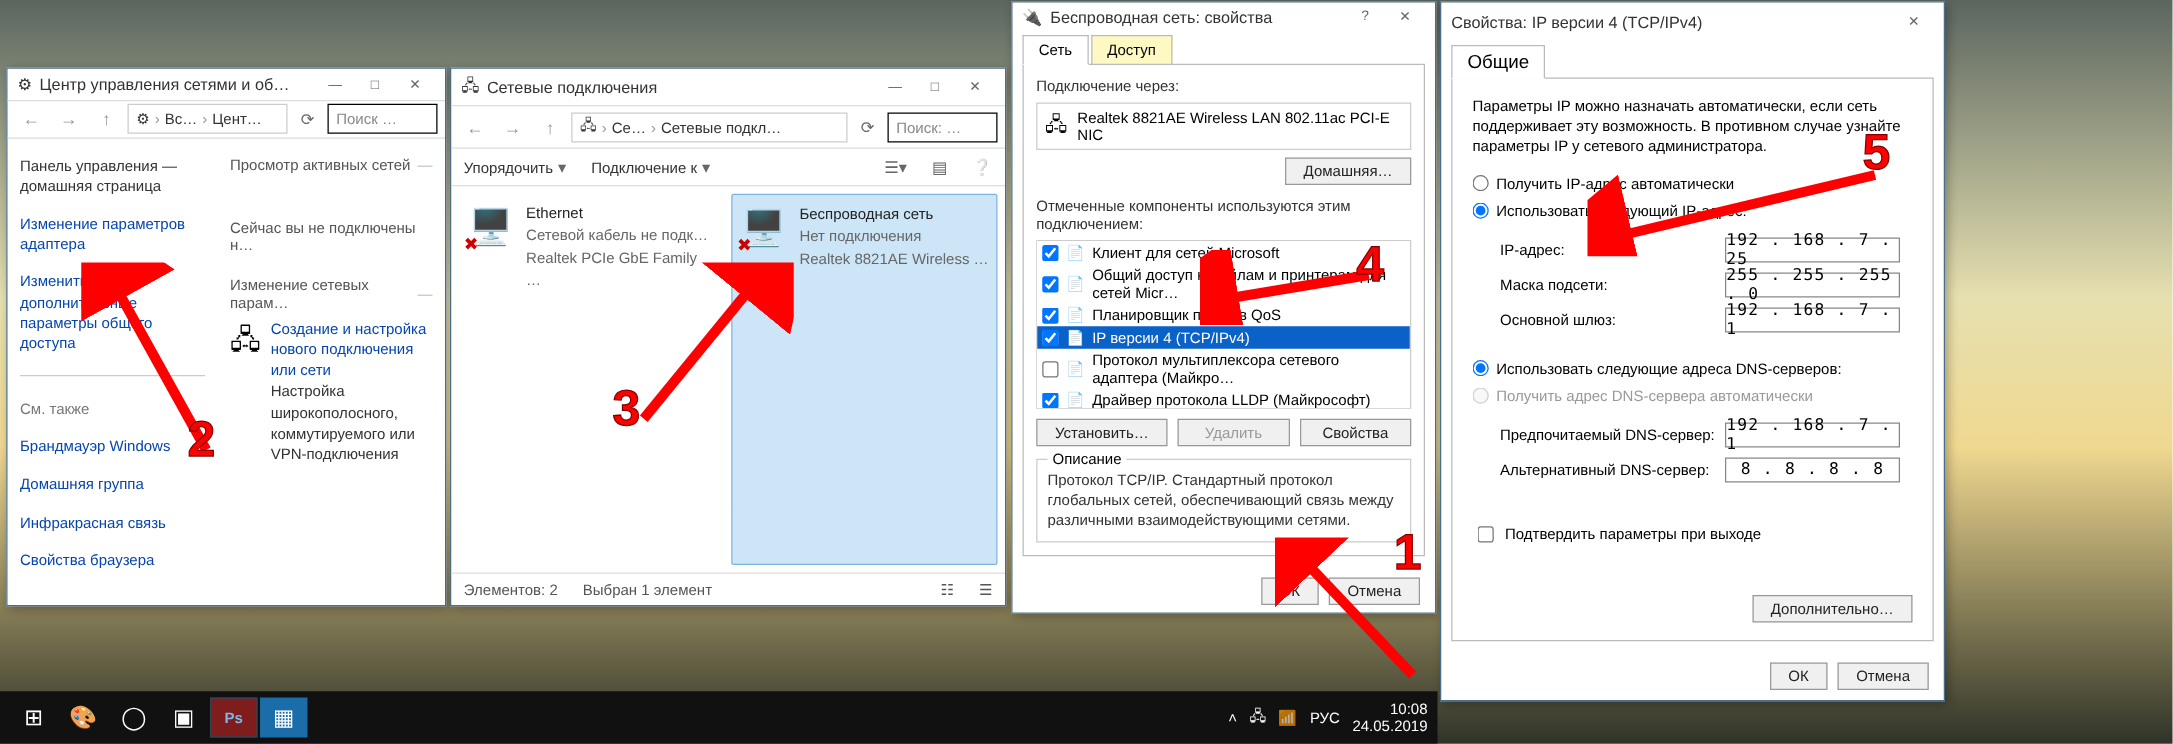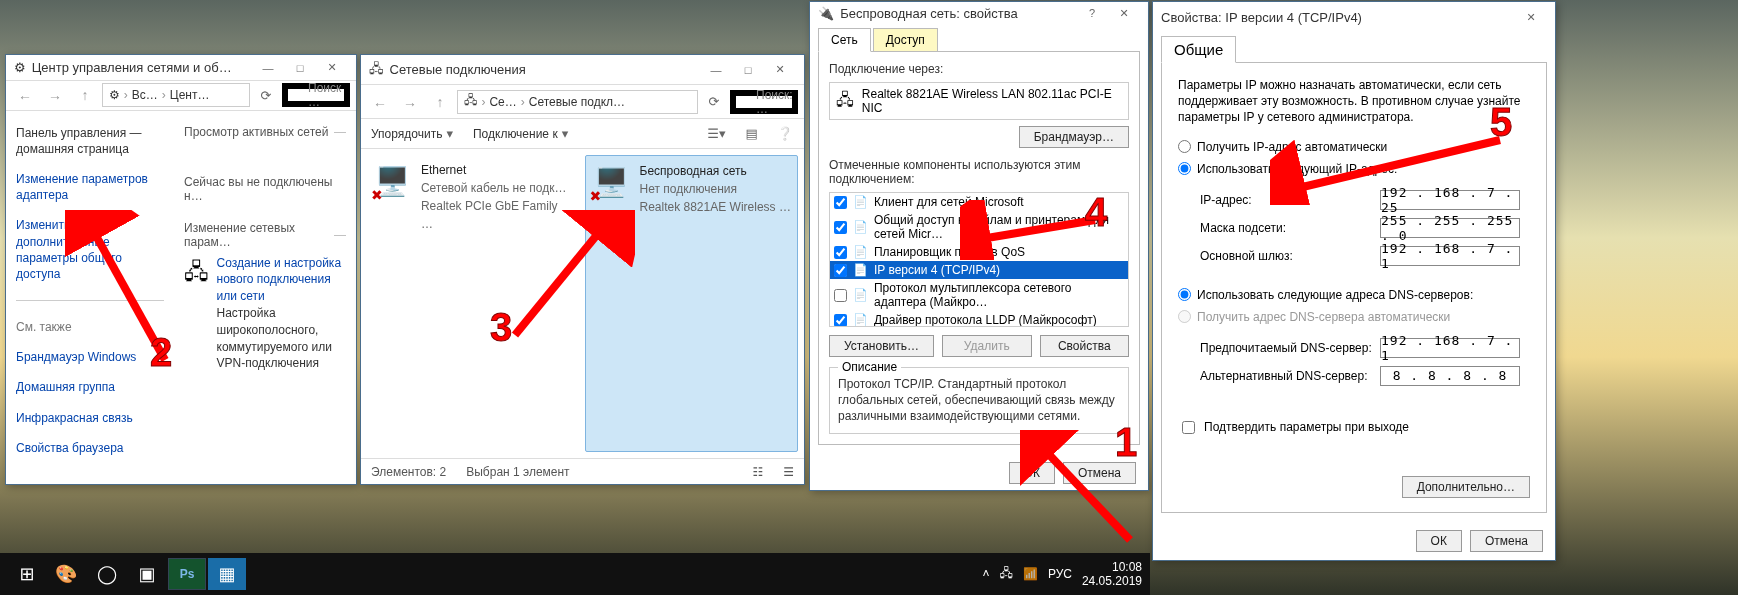"Поиск …" .searchbox { border: 6px solid #000000 -> 1px solid #000000; padding: 0 20px -> 0 6px; width: 68px -> 88px }
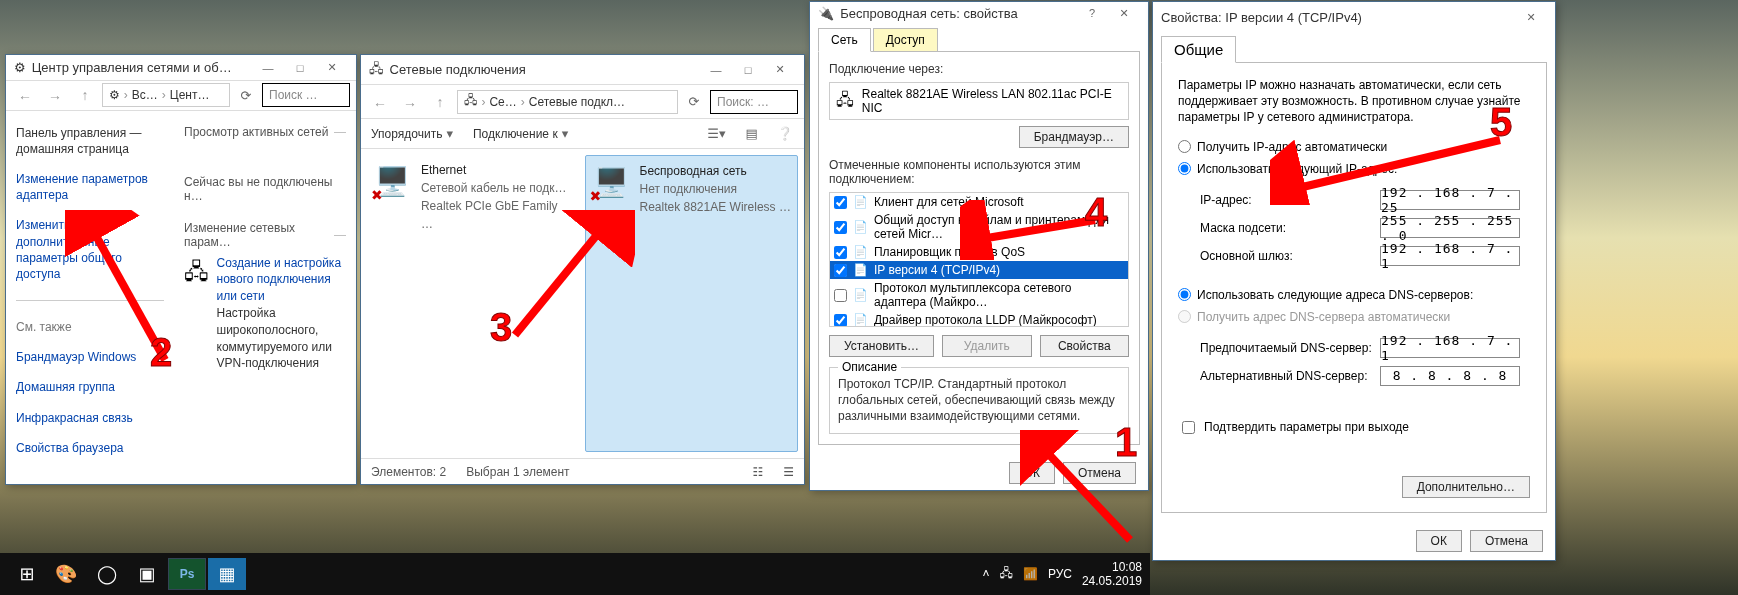"Брандмауэр…" button.btn { text: Брандмауэр -> Домашняя }
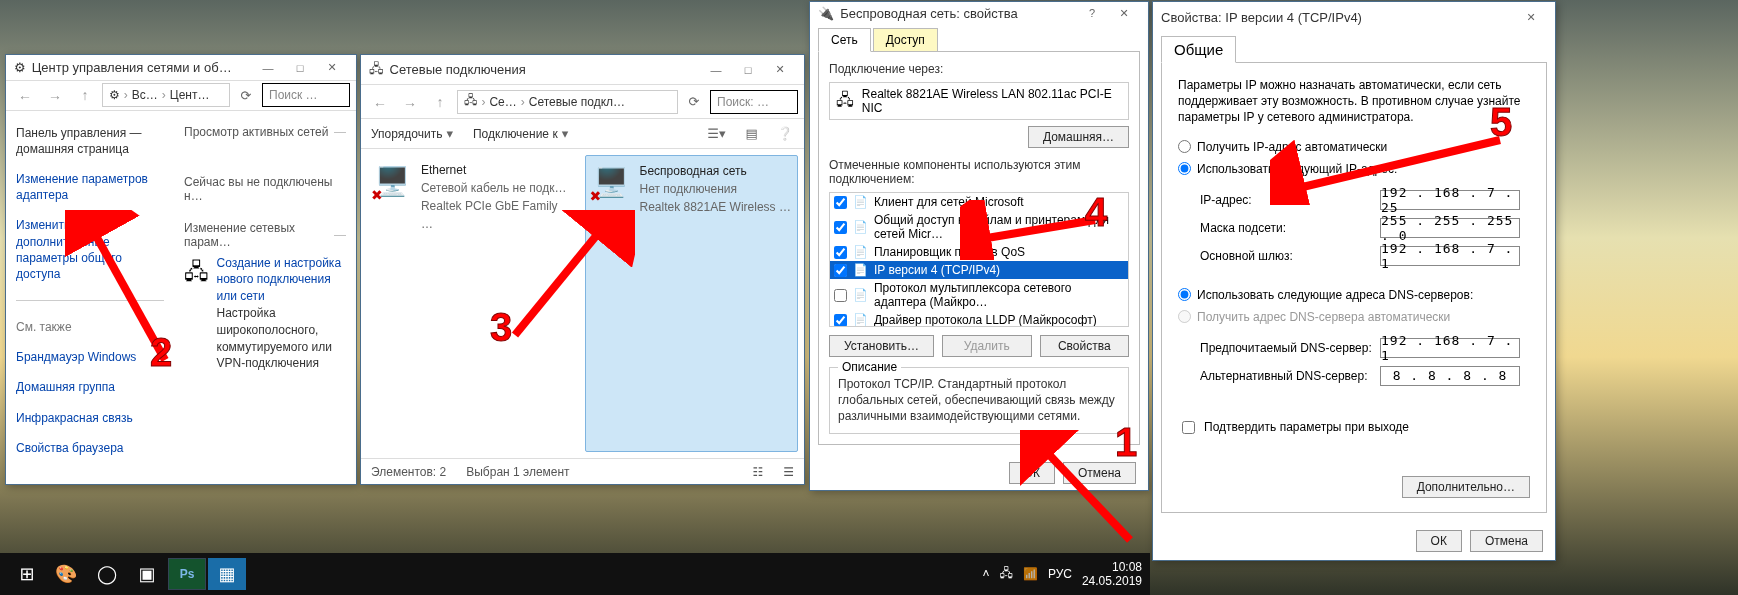"Ps" #taskbar .tb-item.ps { background: #14532d -> #7f1d1d }
